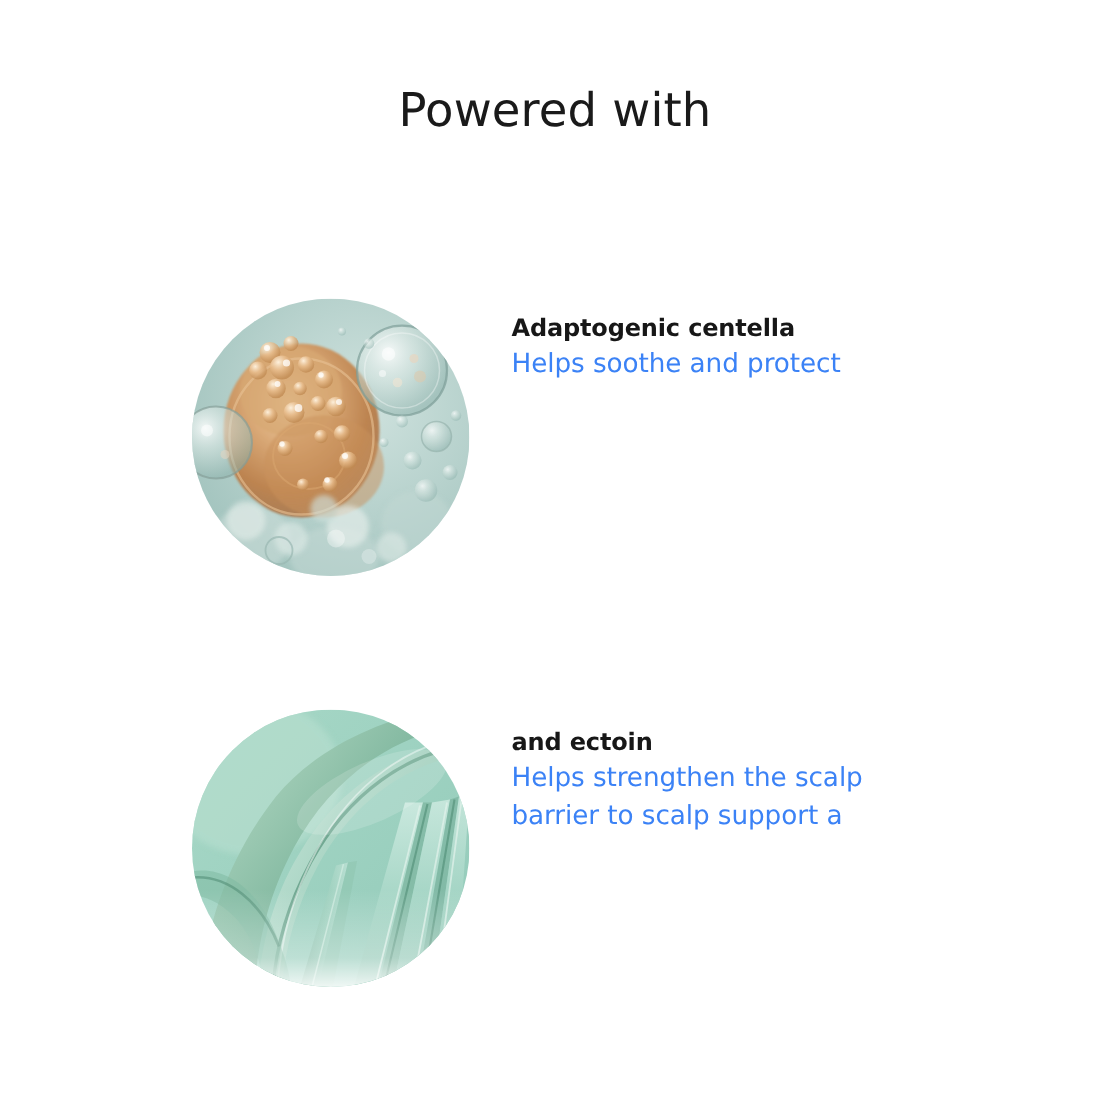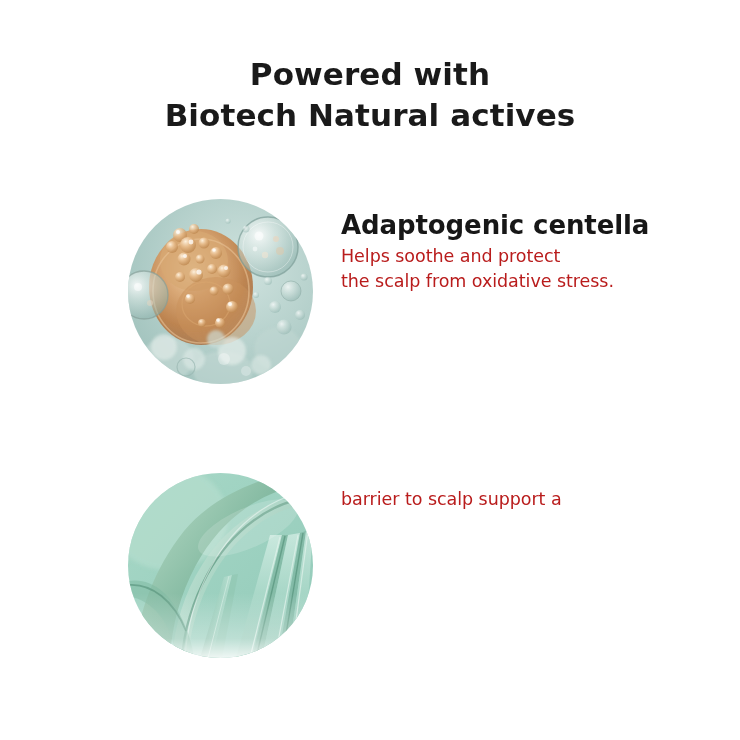"Powered with" .heading { font-weight: 700 -> 400 }
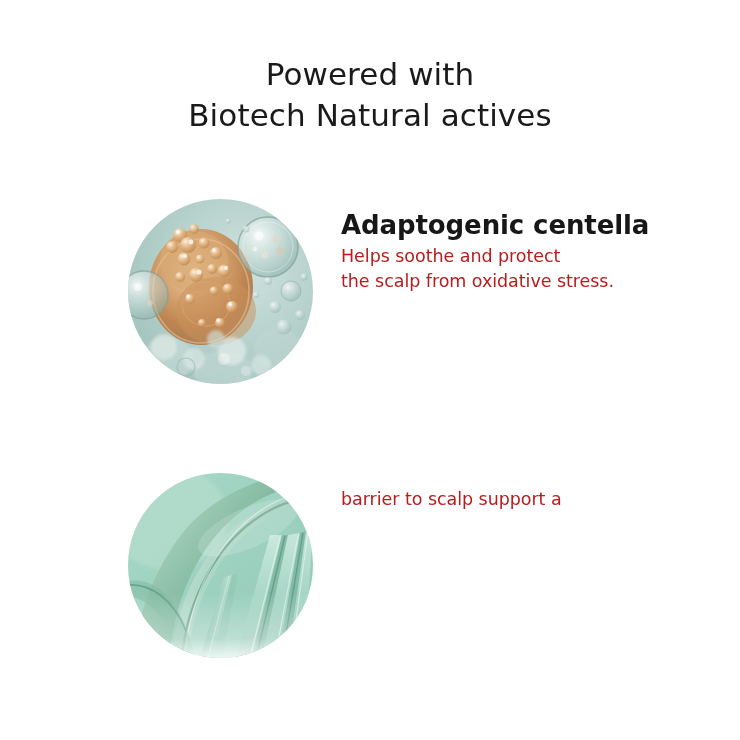"Biotech Natural actives" span.hline { html: <span>Biotech Natural actives</span> -> none }
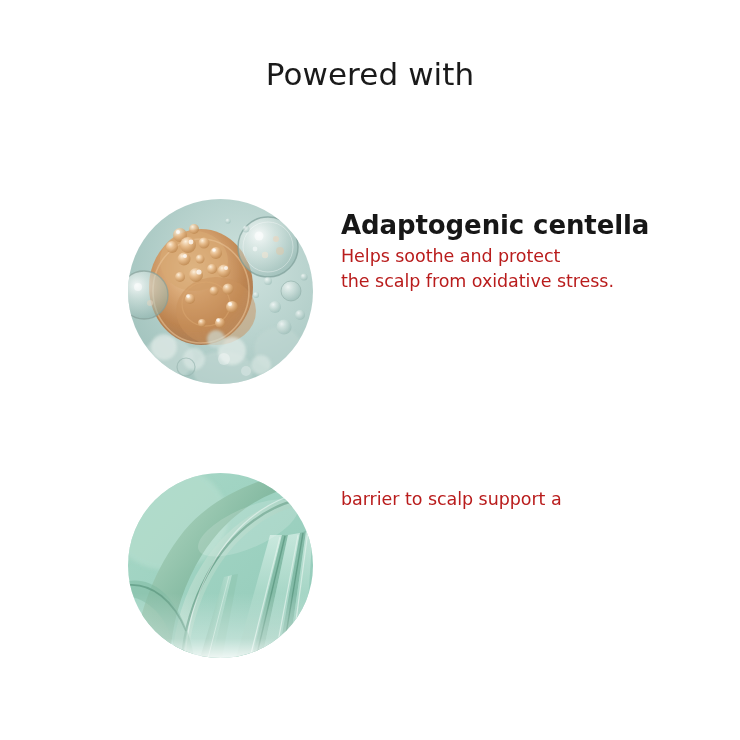"Adaptogenic centella" .copy-title { font-size: 26px -> 16px }
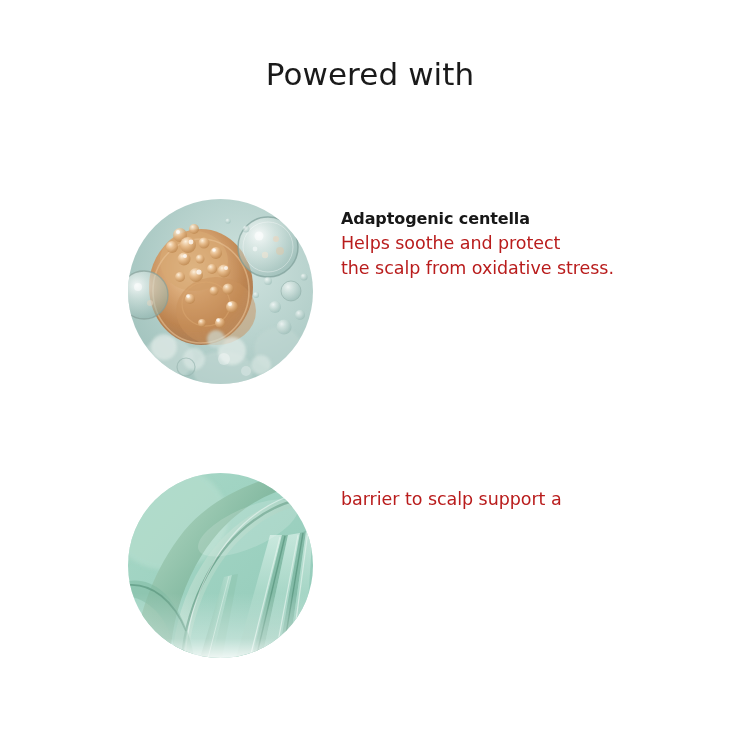"Helps soothe and protect" .copy-body { color: #b91c1c -> #3b82f6 }
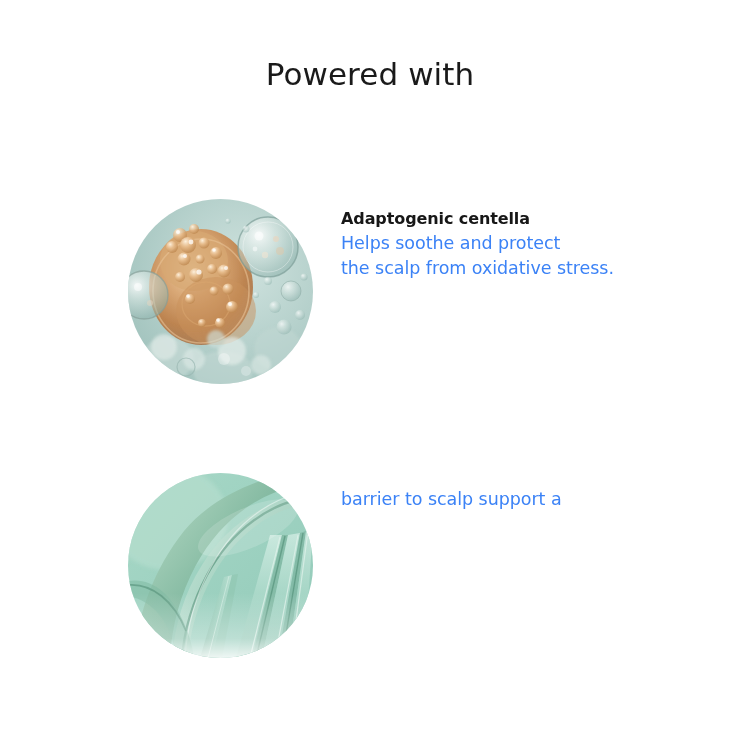"the scalp from oxidative stress." span.bline { html: <span>the scalp from oxidative stress.</span> -> none }
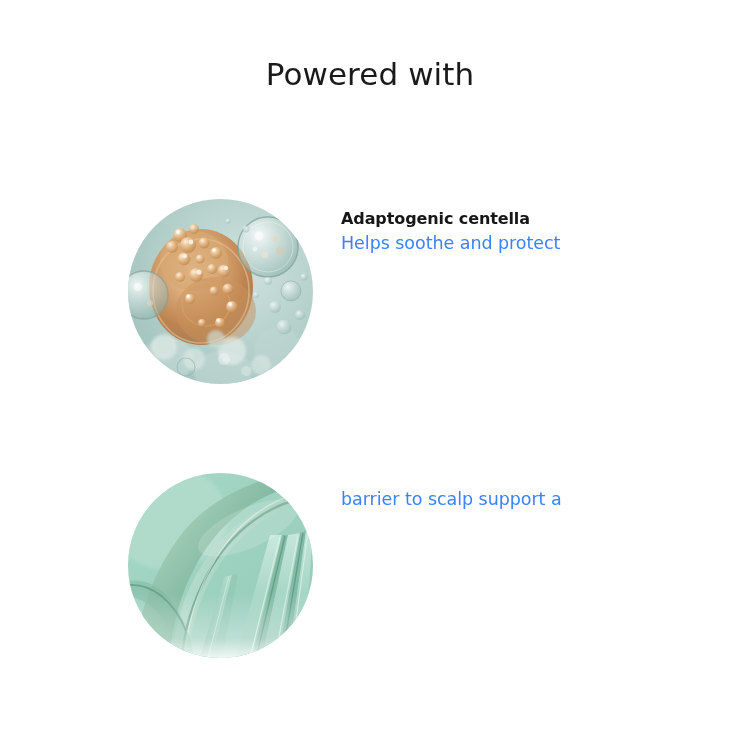"and ectoin" span.tline { html: none -> <span>and ectoin</span> }
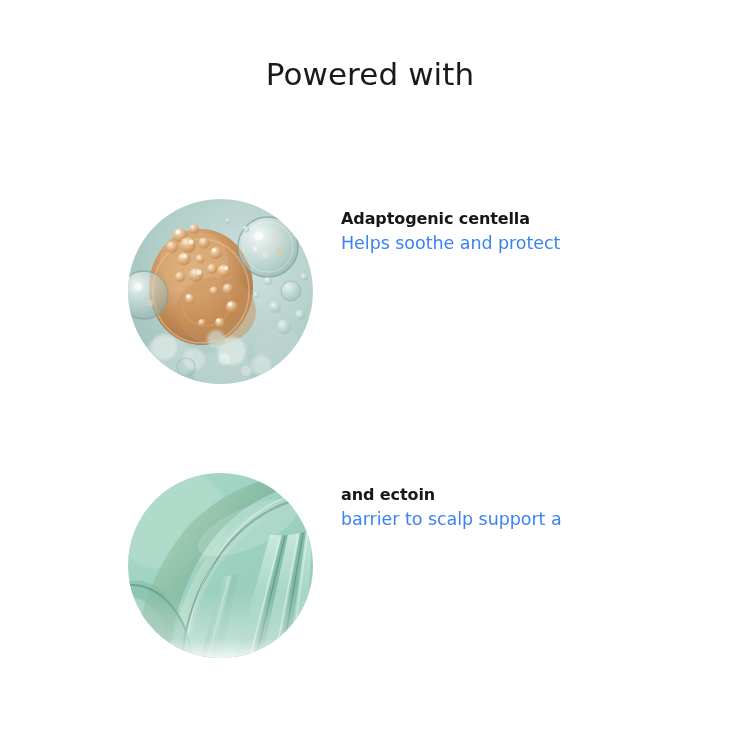"Helps strengthen the scalp" span.bline { html: none -> <span>Helps strengthen the scalp</span> }
